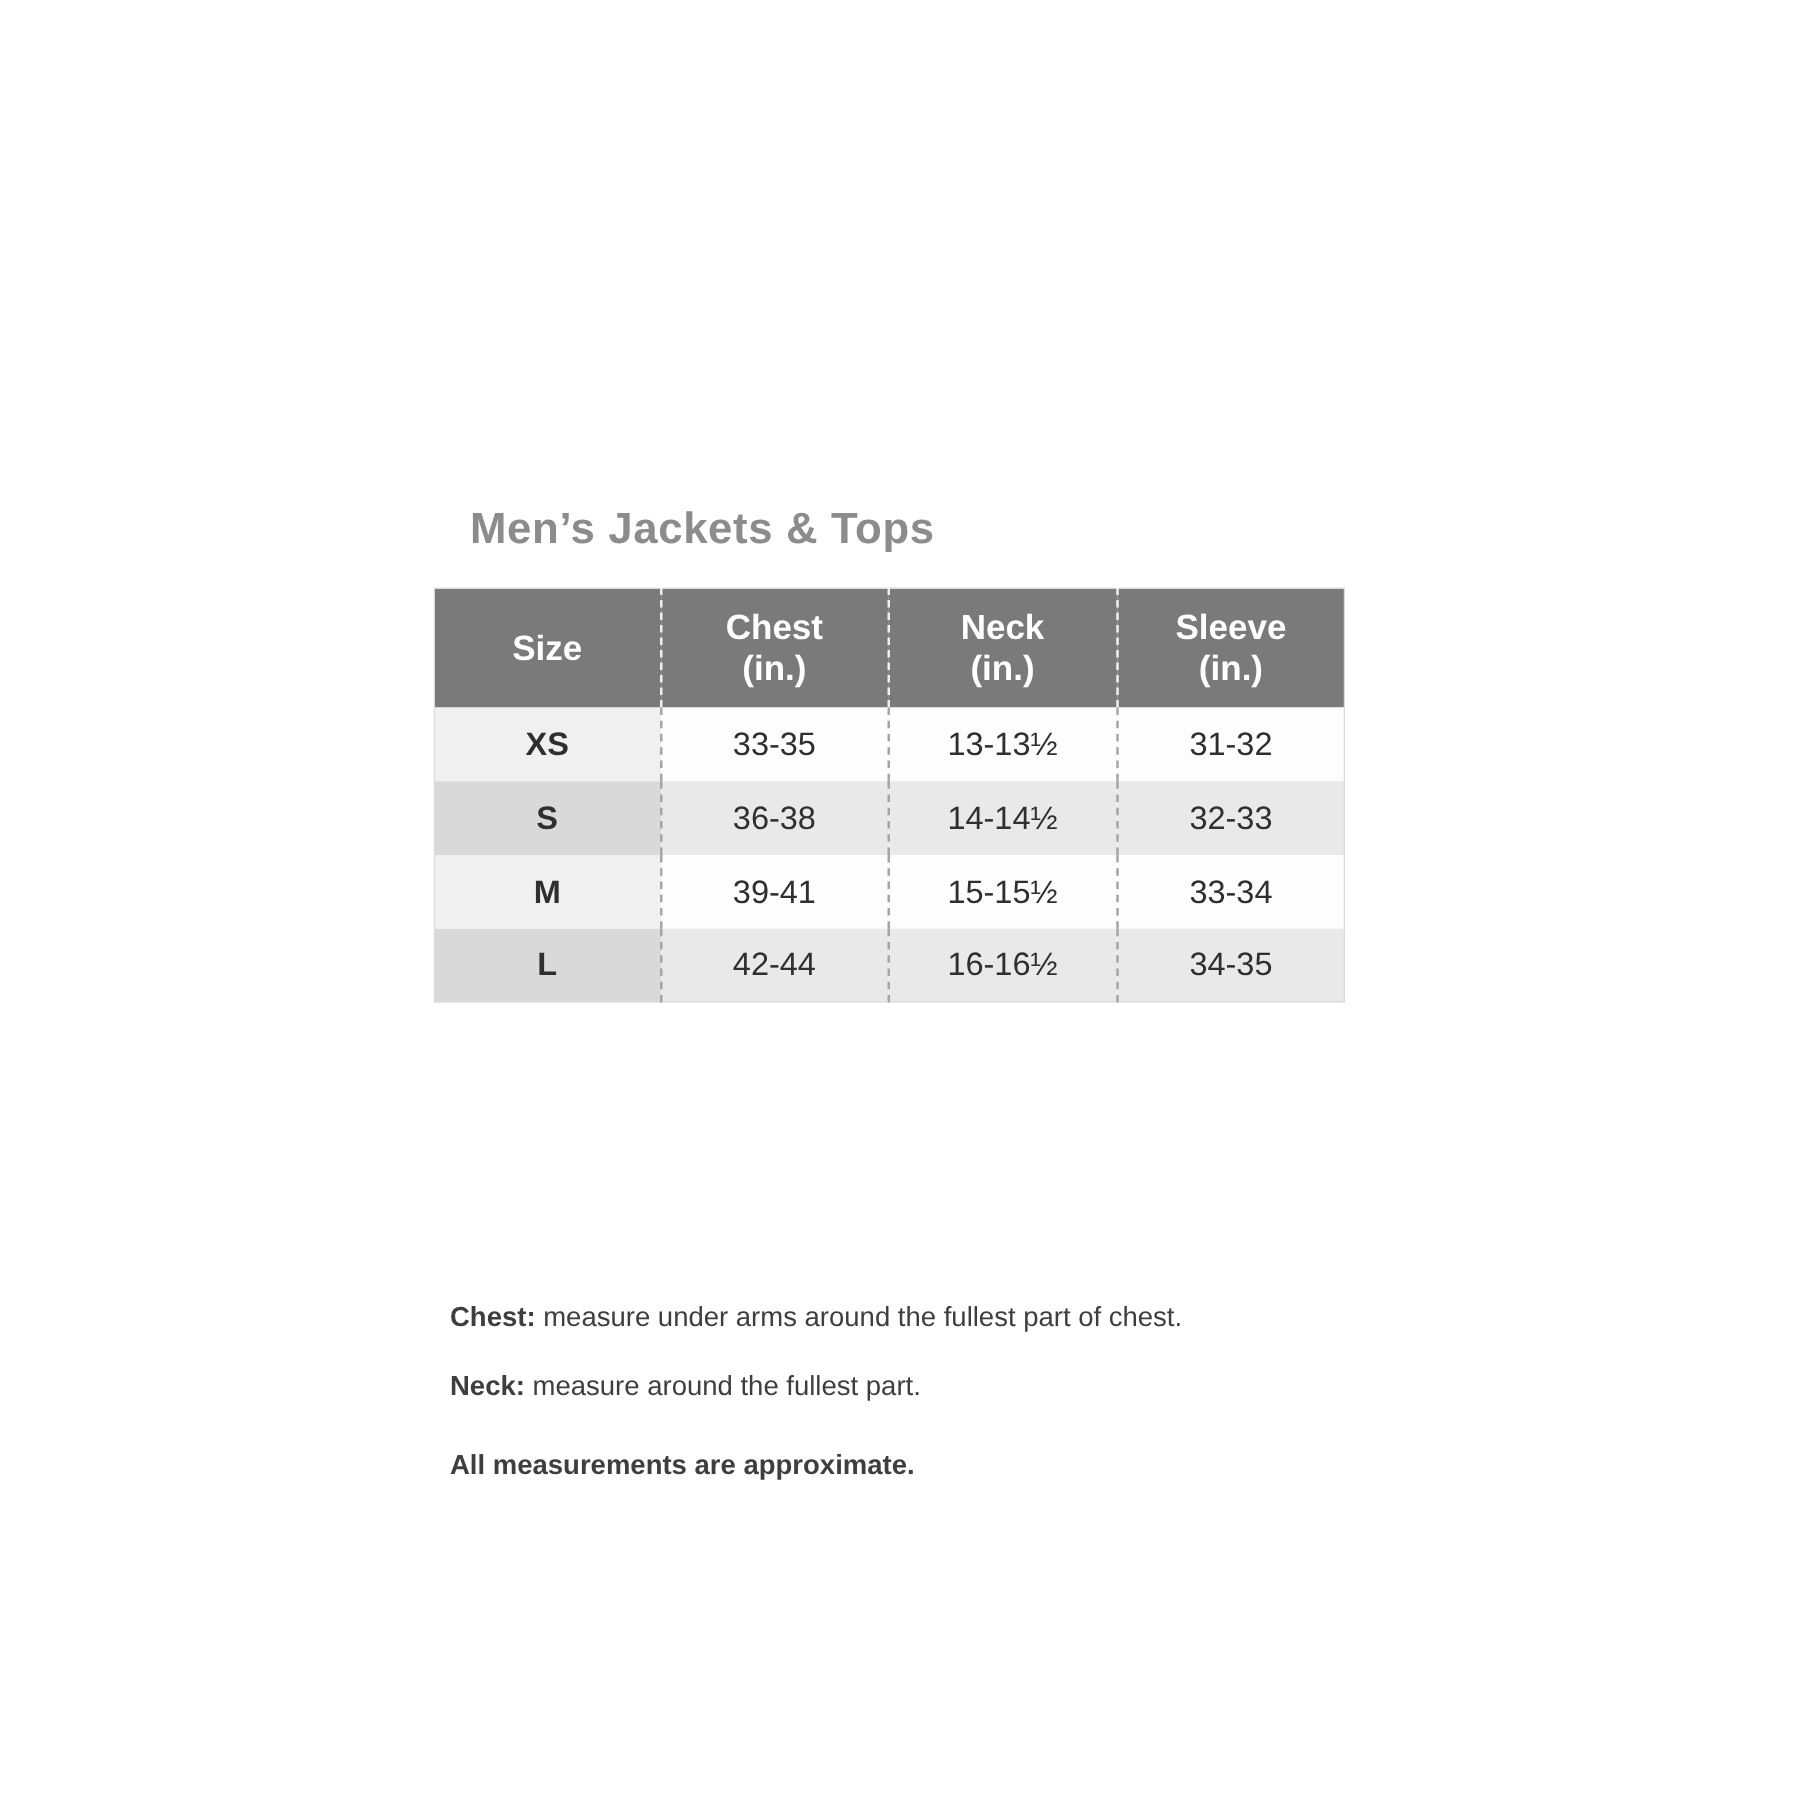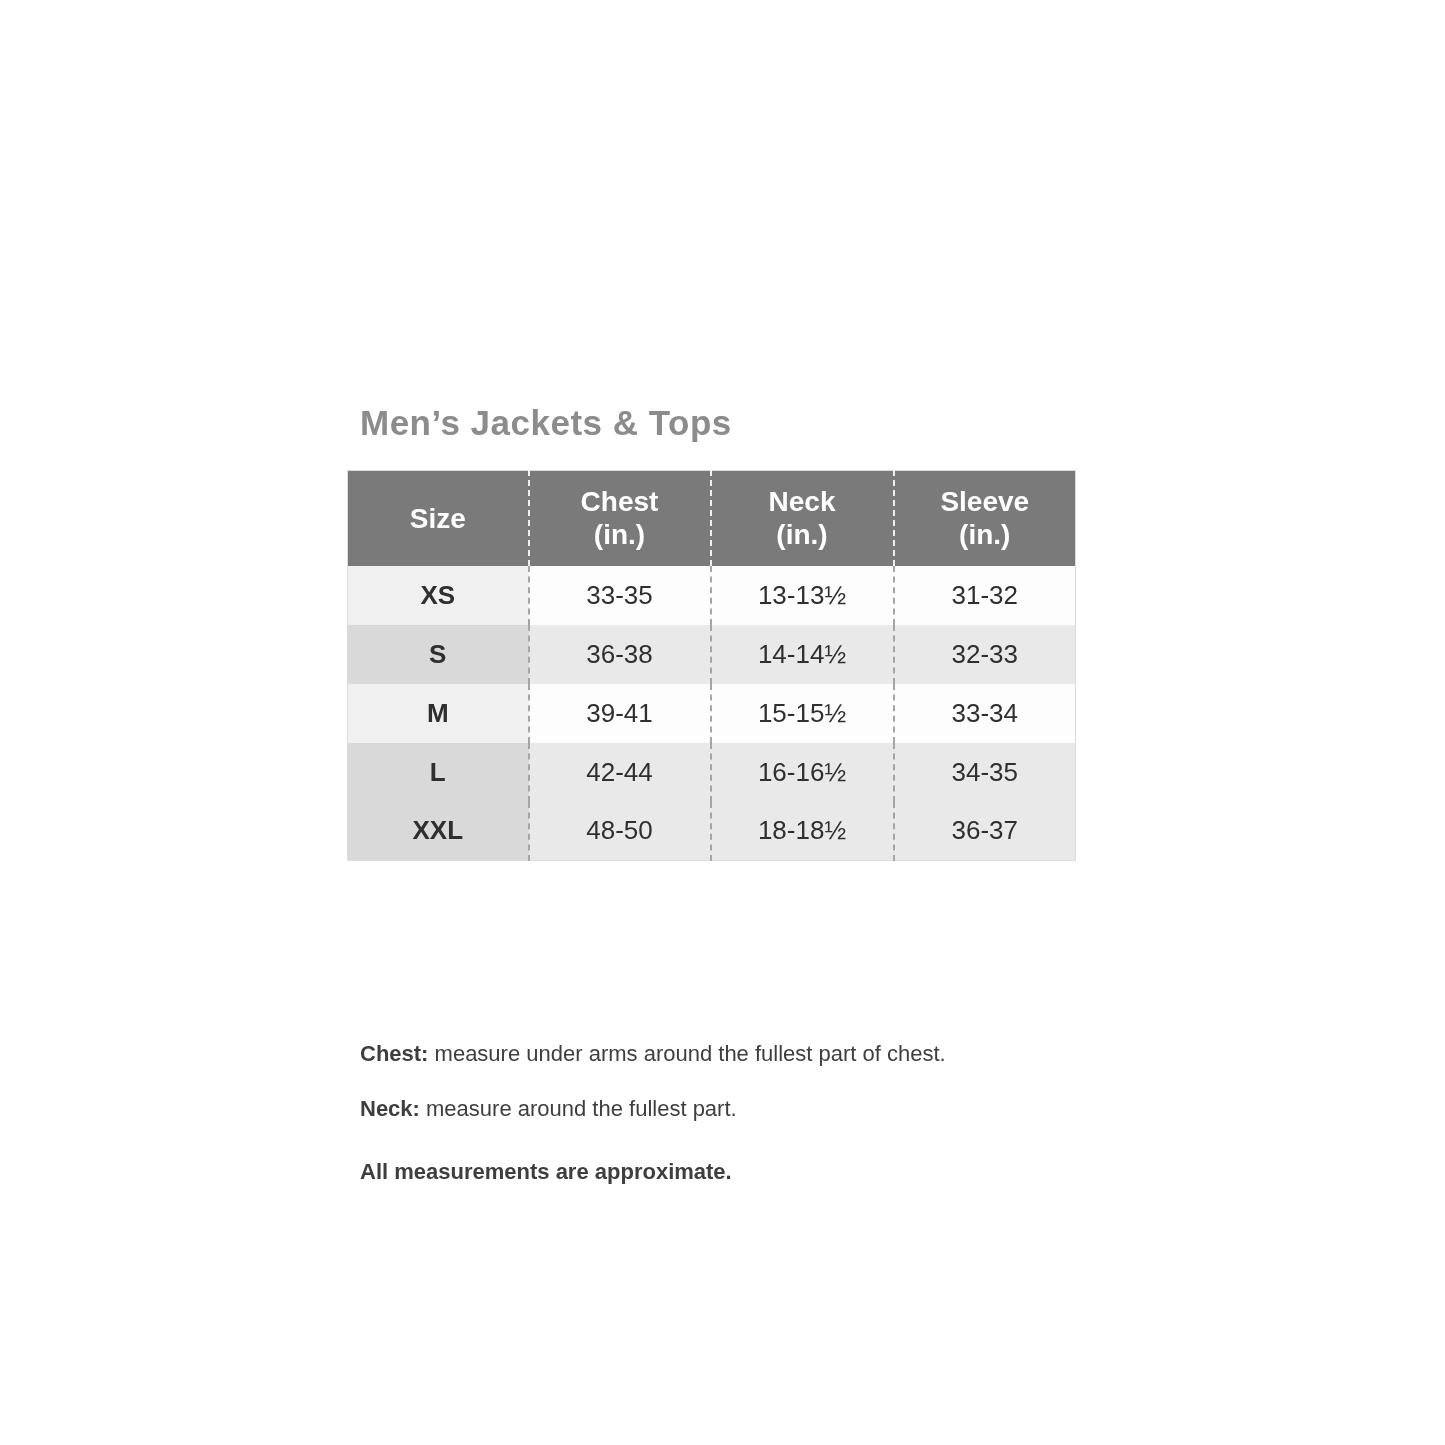"Men’s Jackets & Tops" .page-title { left: 360px -> 376px }
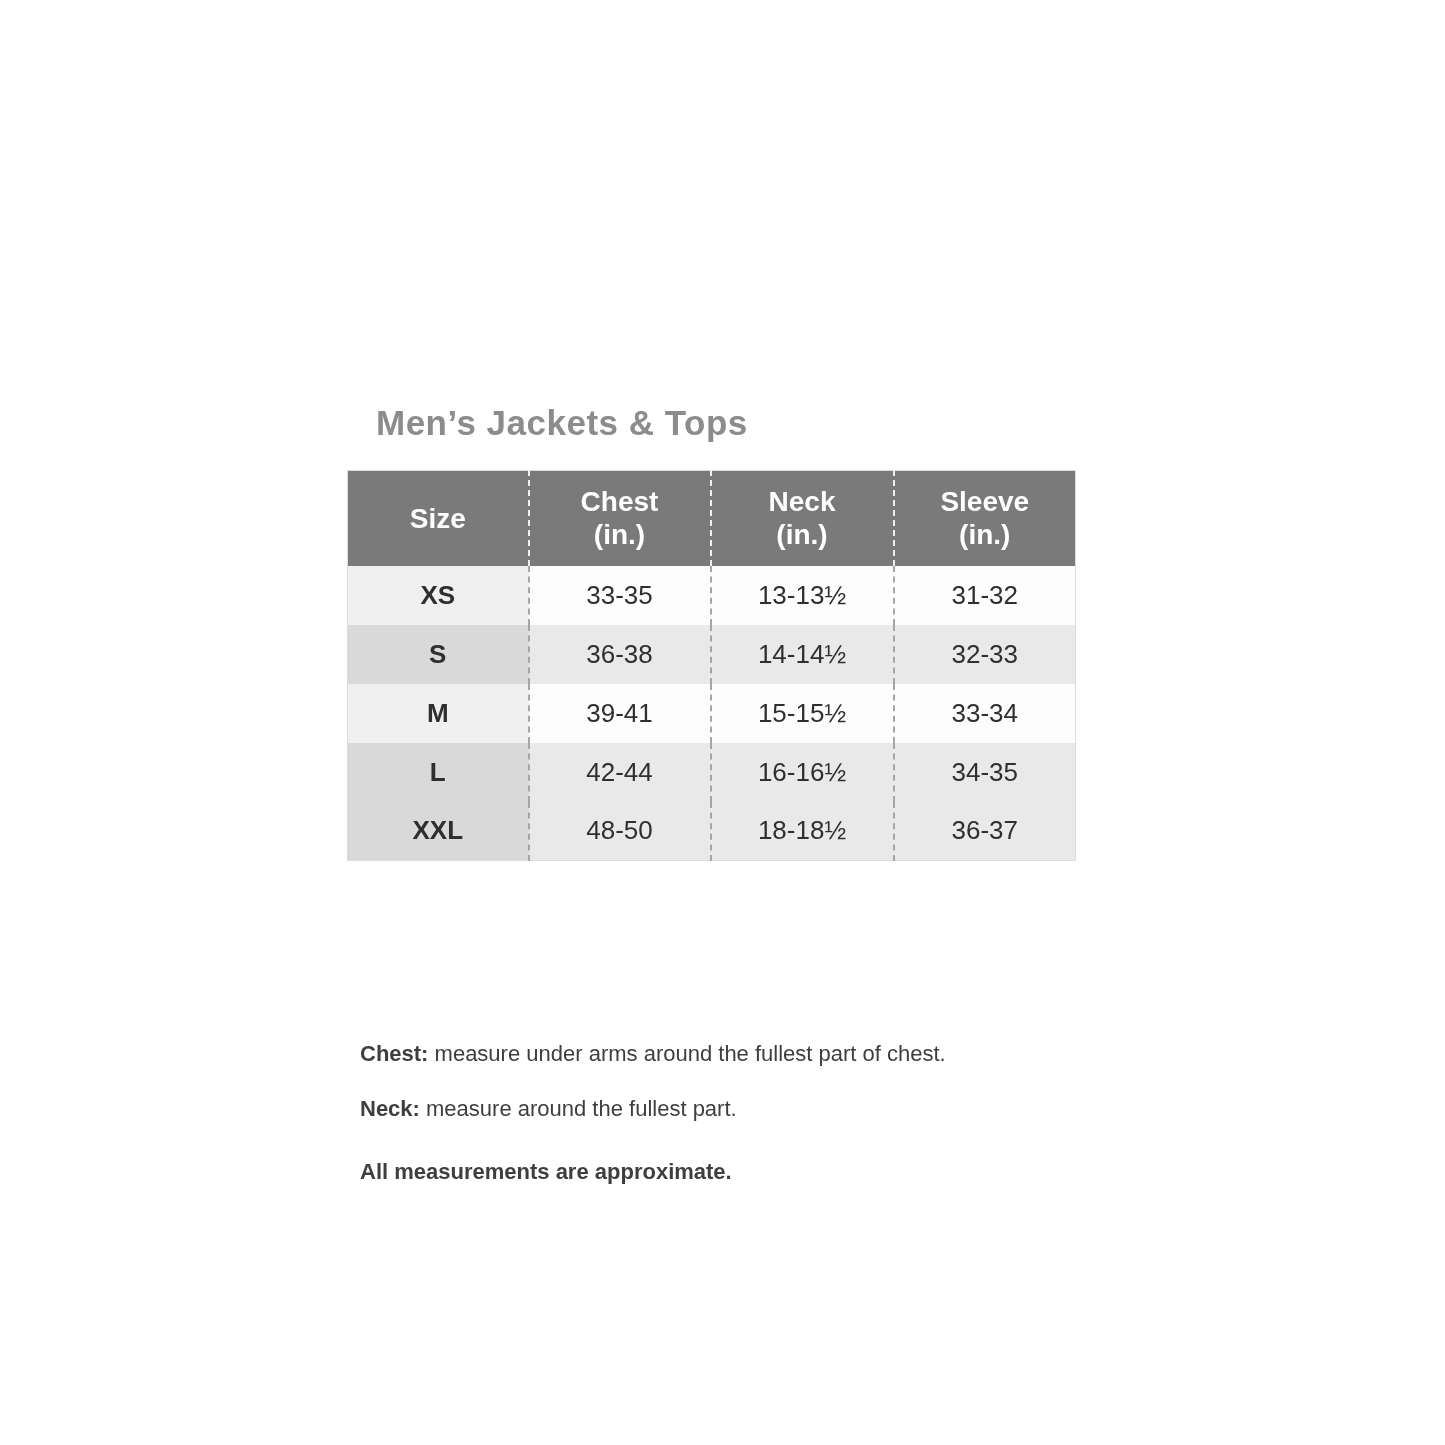"XXL" tr.row { html: <tr> <td>XXL</td> <td>48-50</td> <td>18-18½</td> <td>36-37</td> </tr> -> none }
